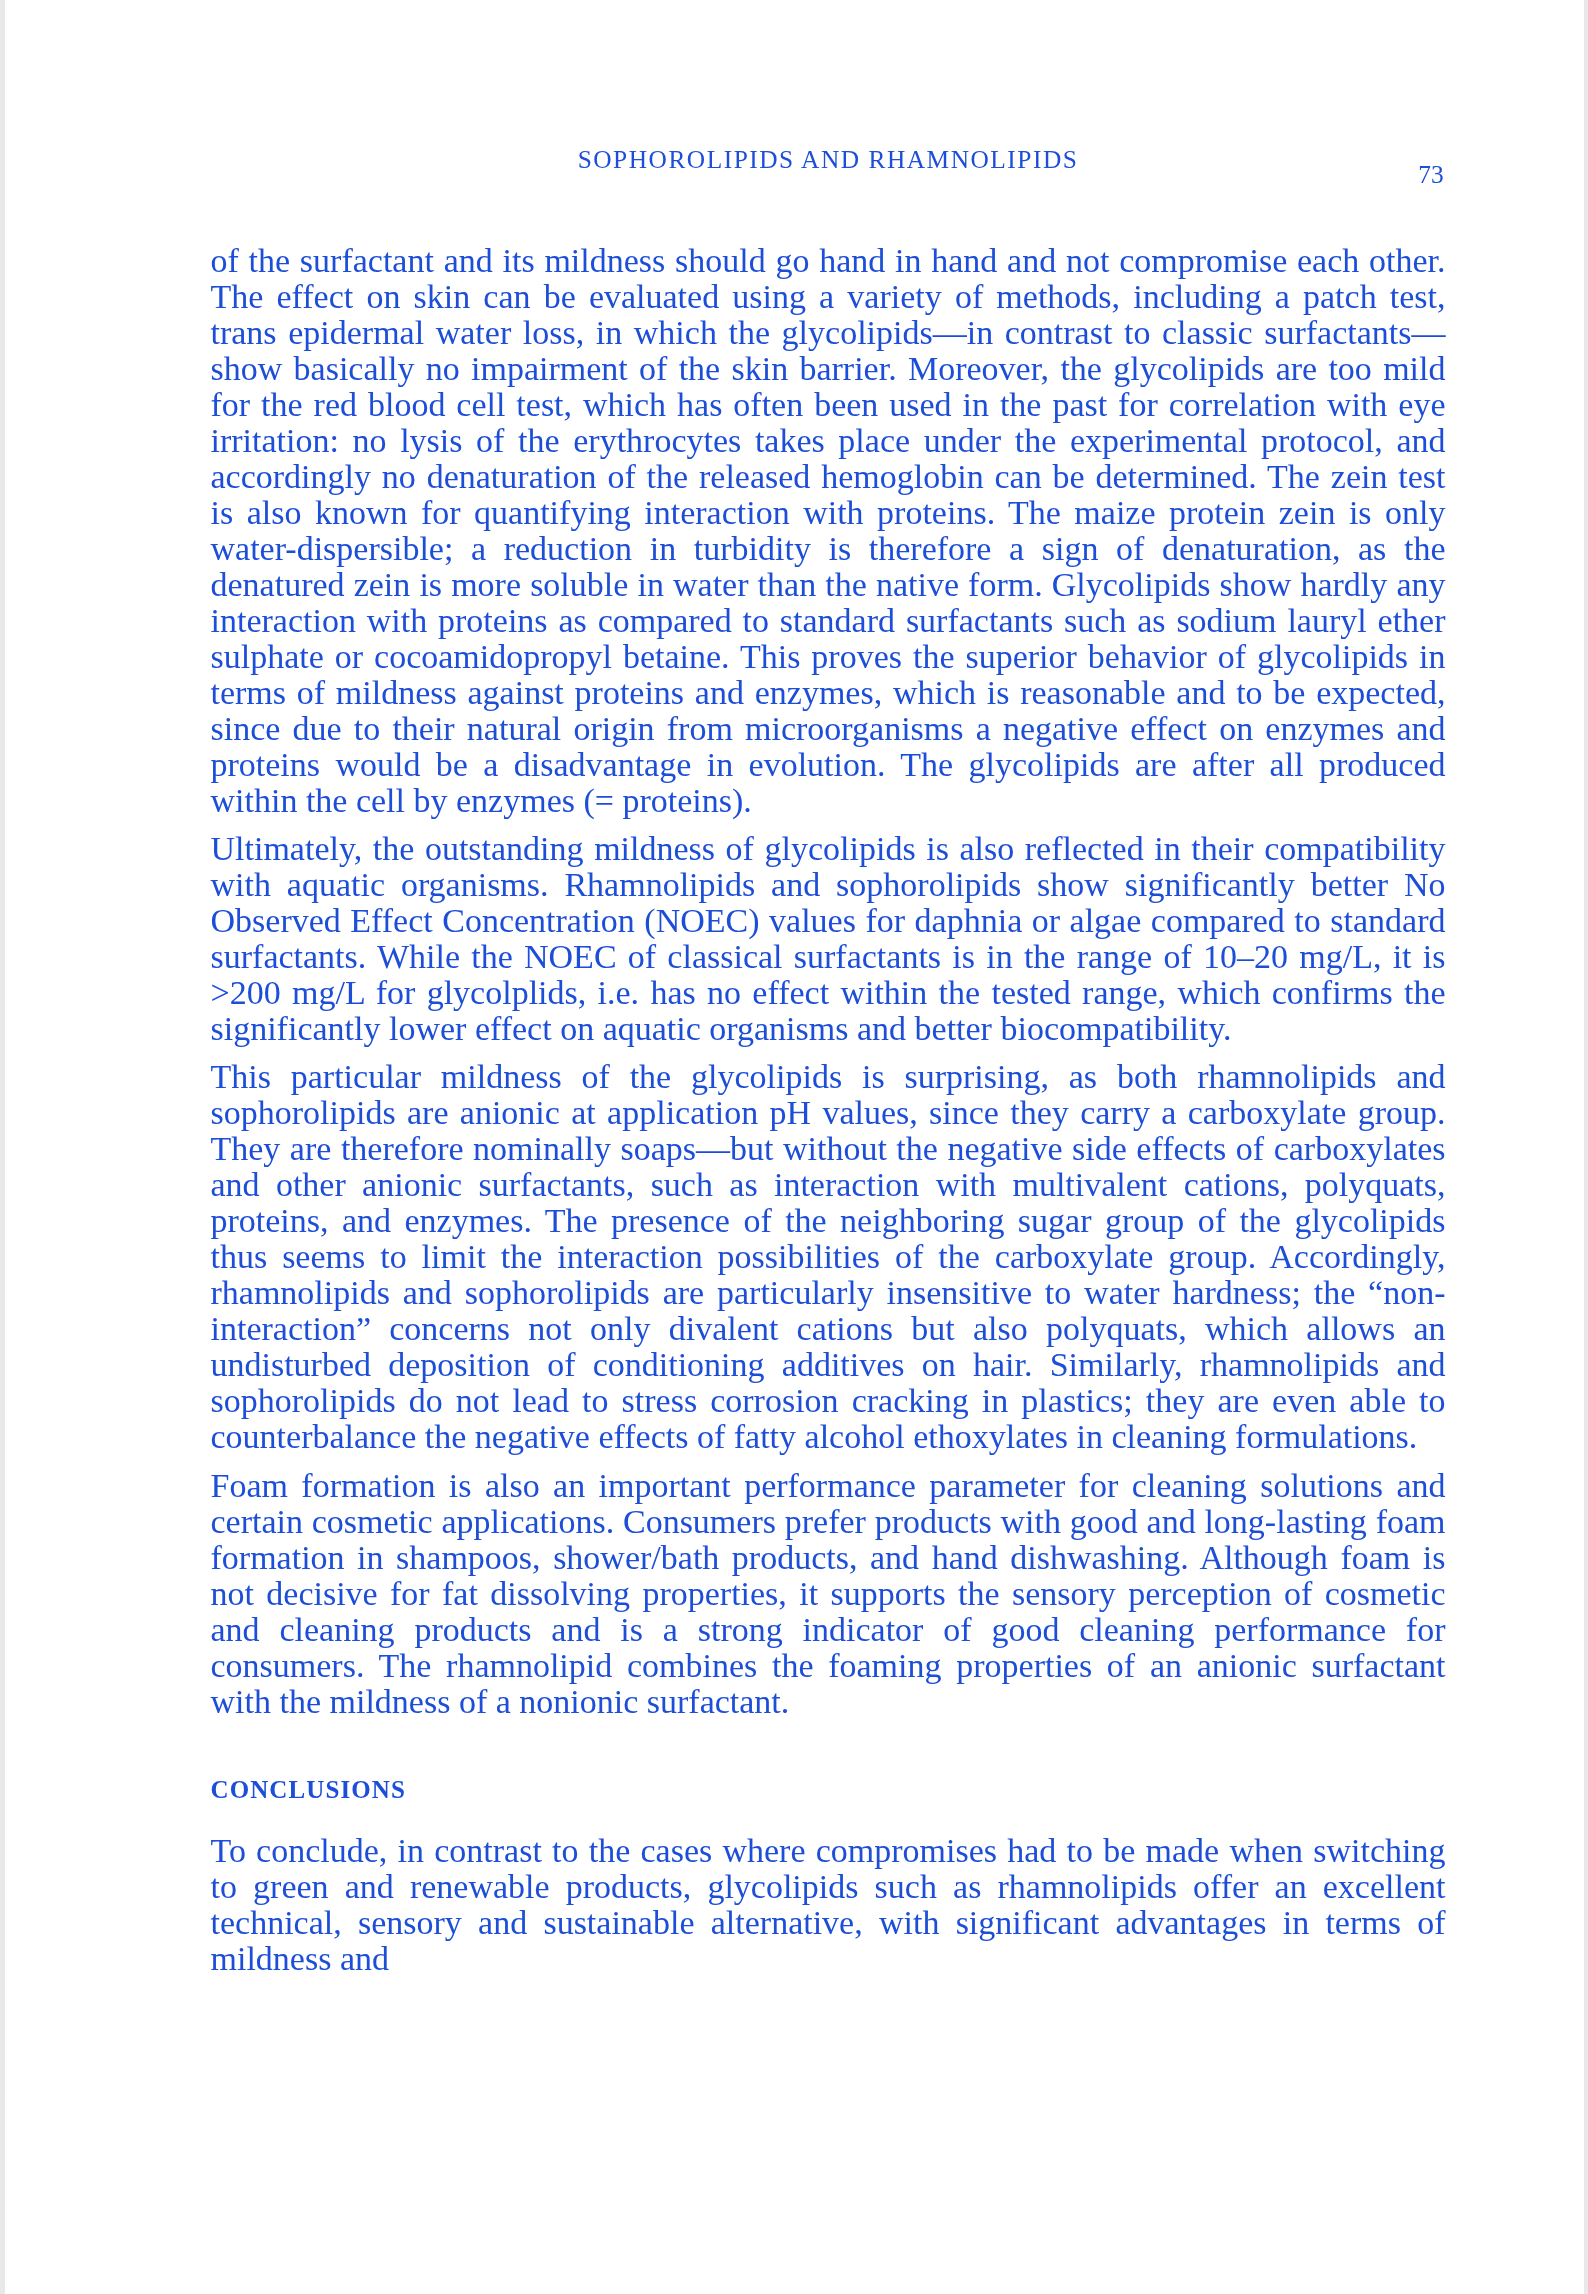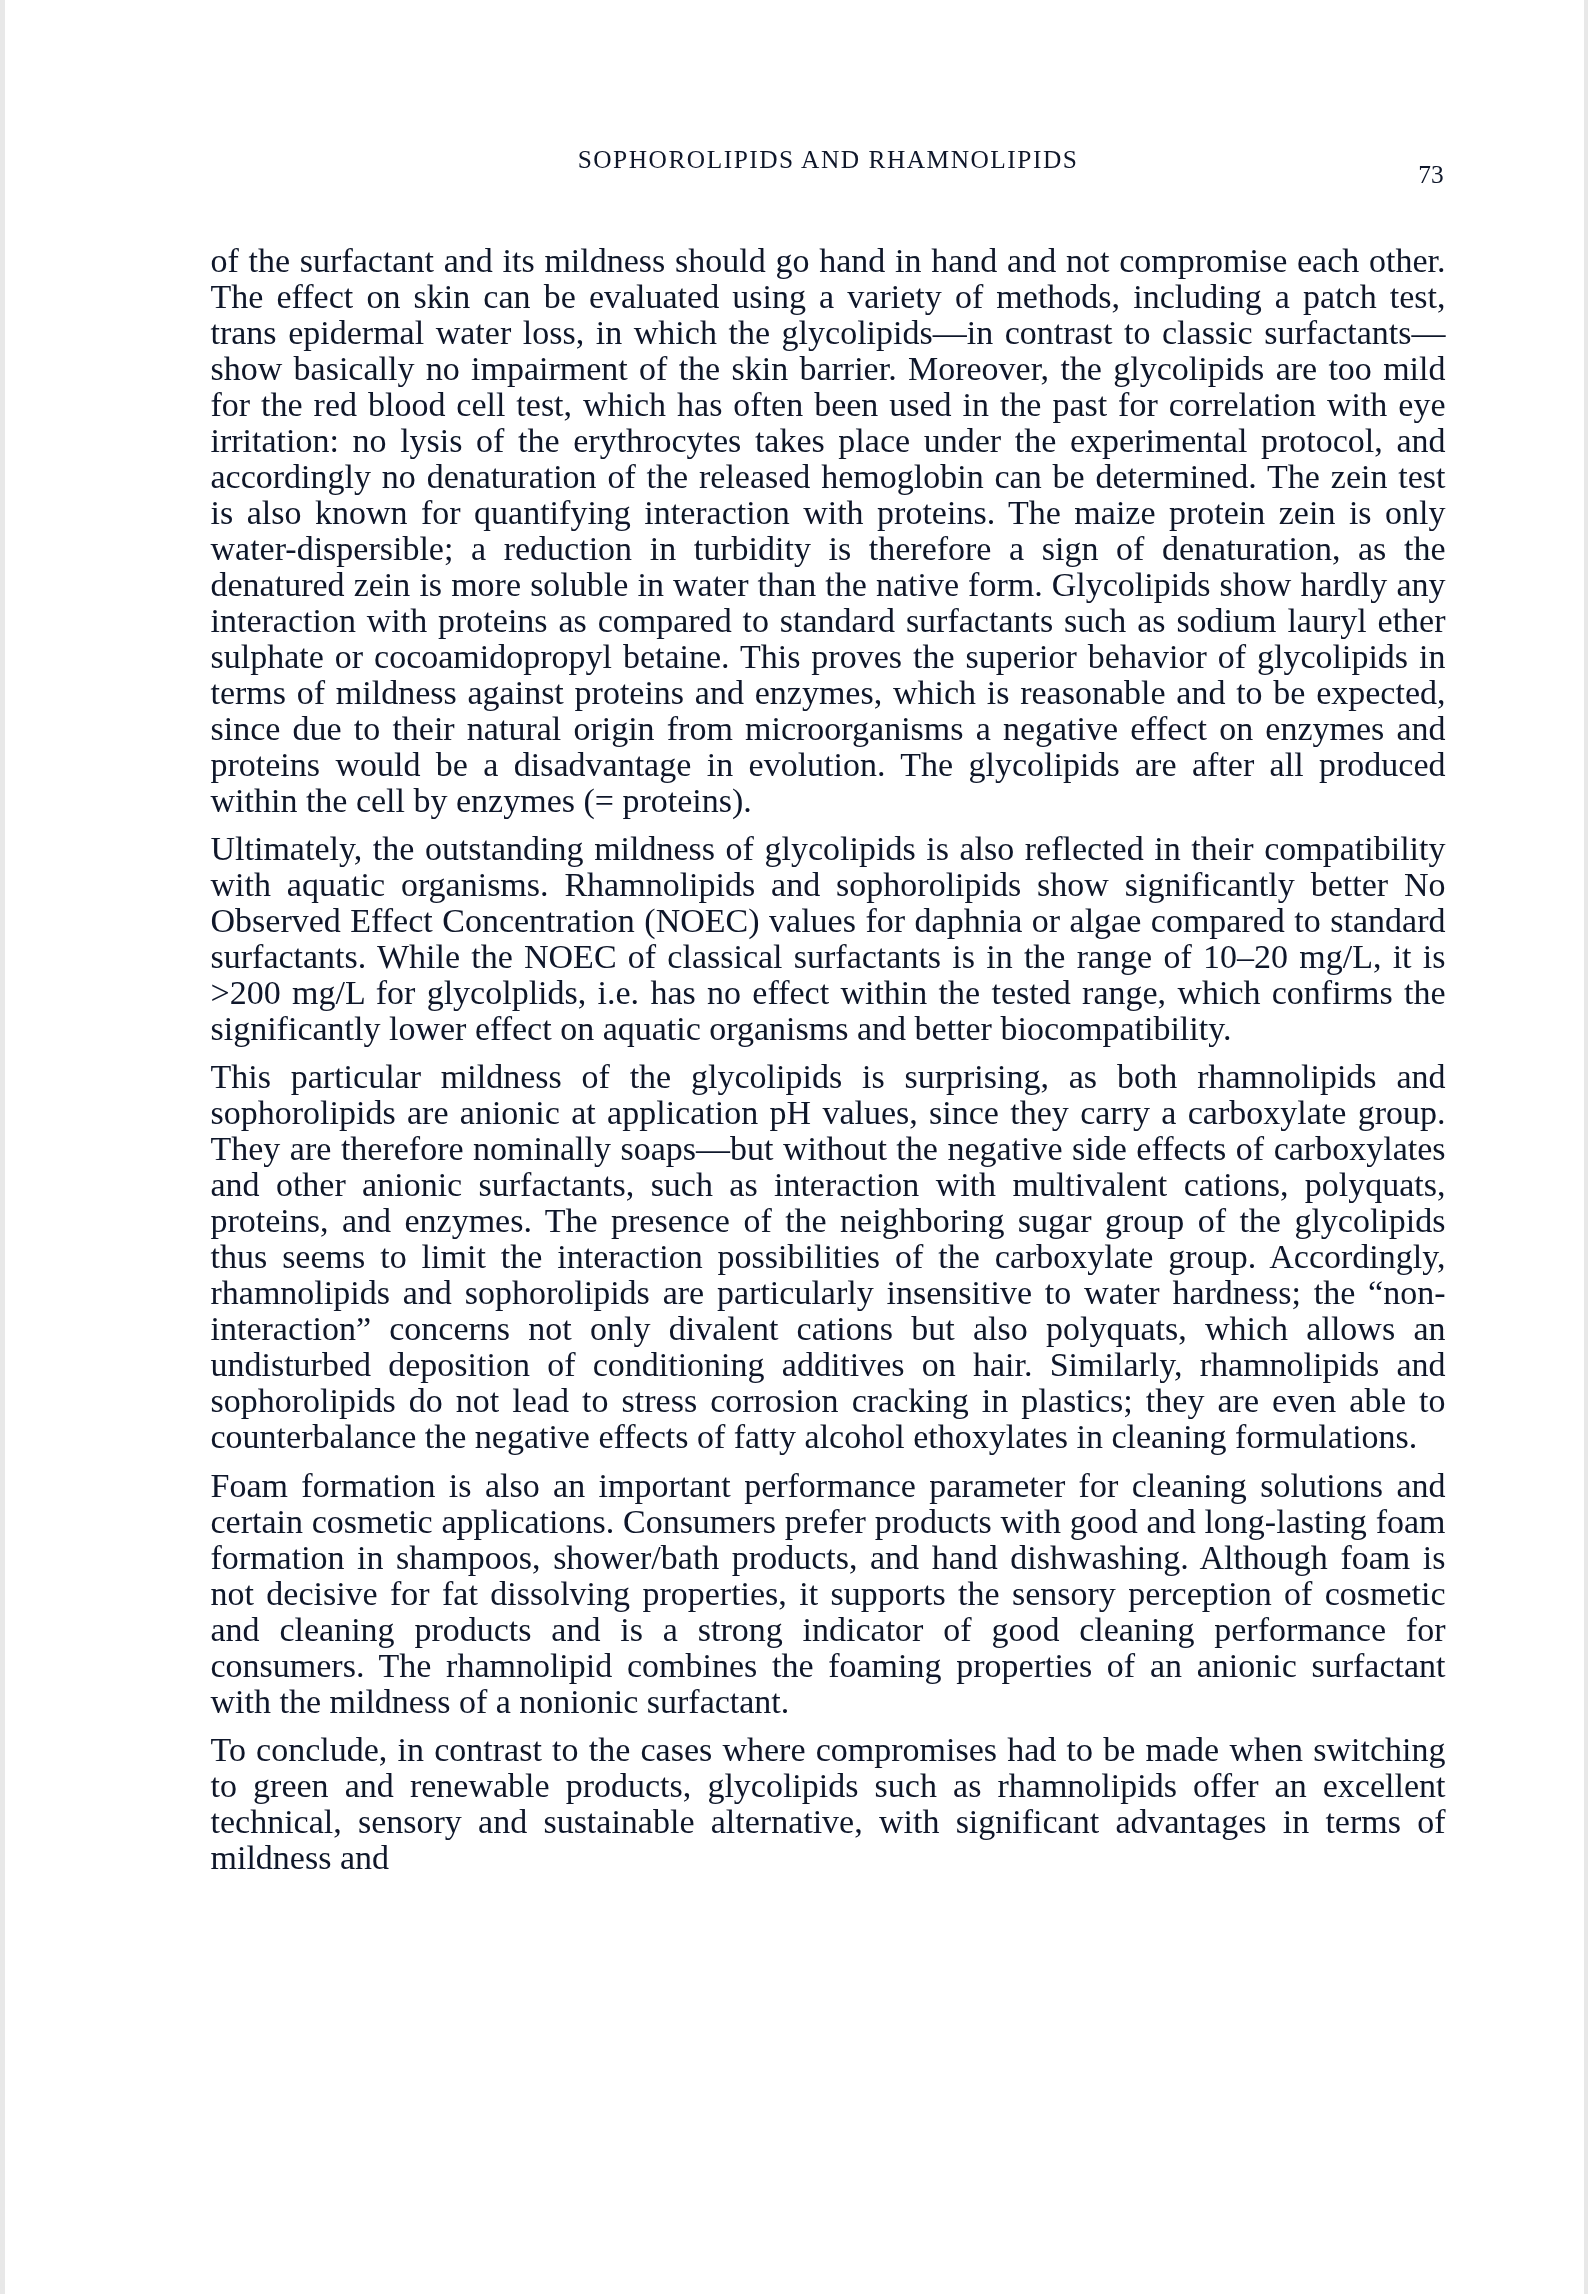"SOPHOROLIPIDS AND RHAMNOLIPIDS" .page { color: #0f172a -> #1d4ed8 }
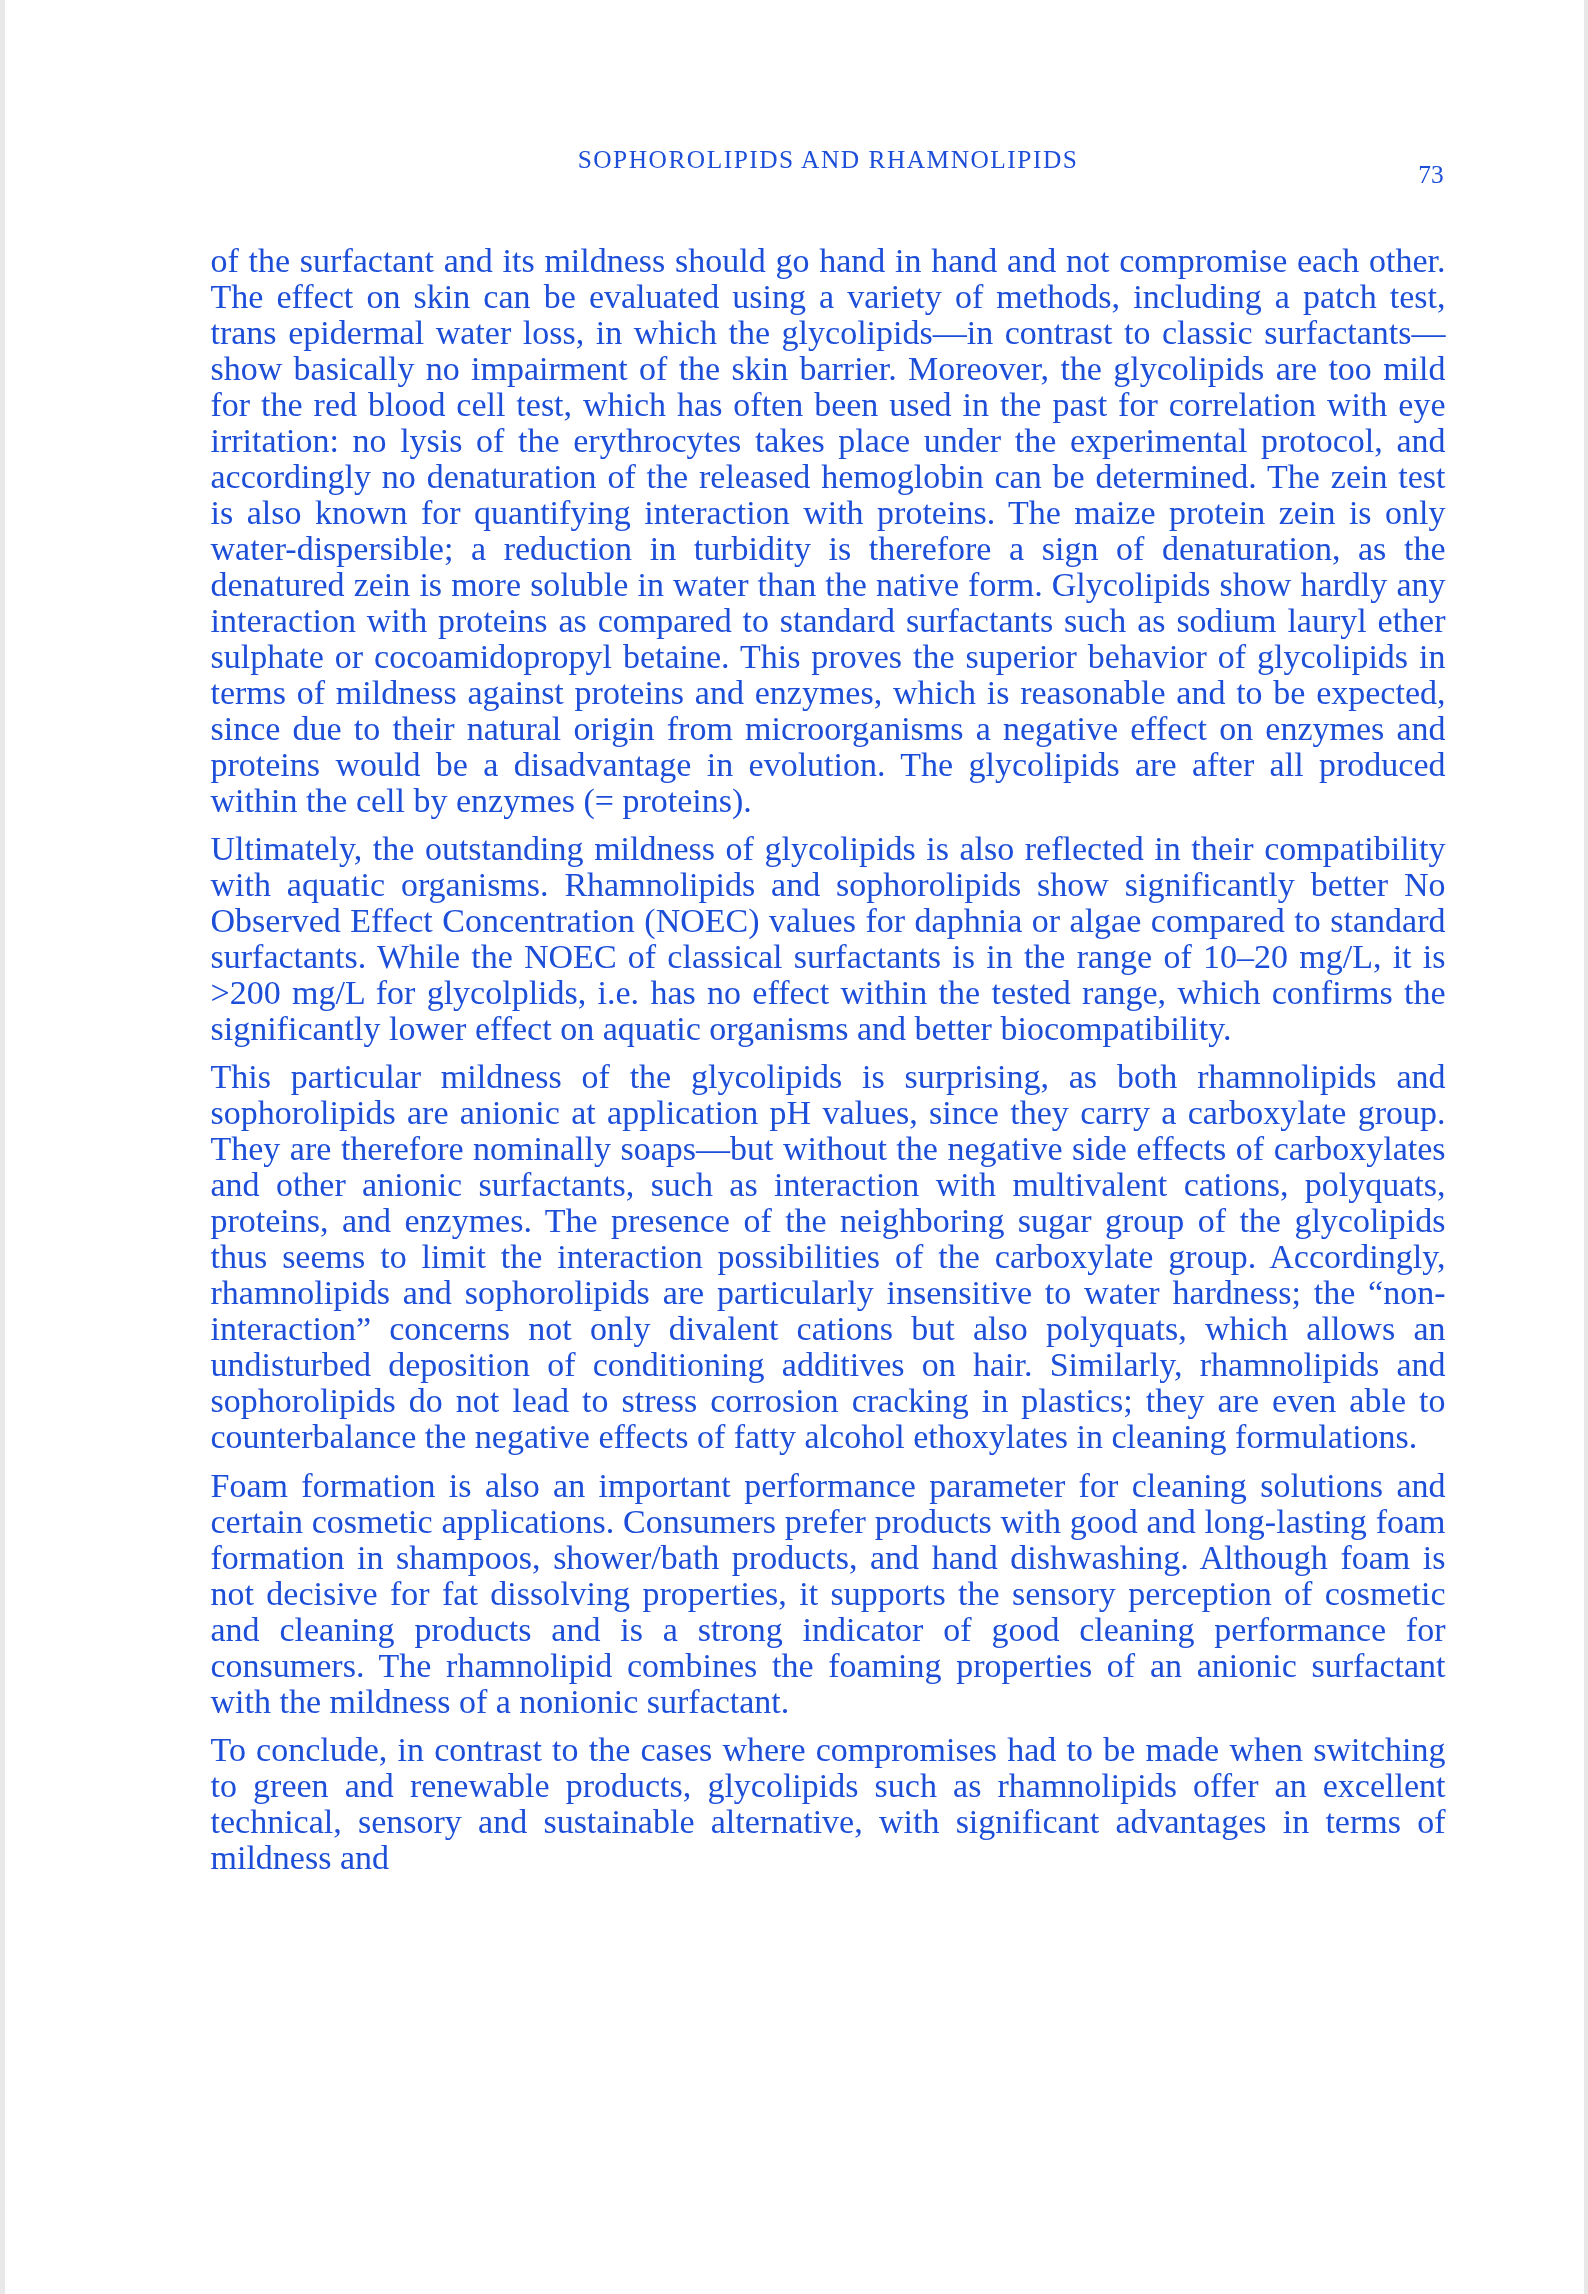"CONCLUSIONS" h2.section-heading { html: none -> <h2>CONCLUSIONS</h2> }
